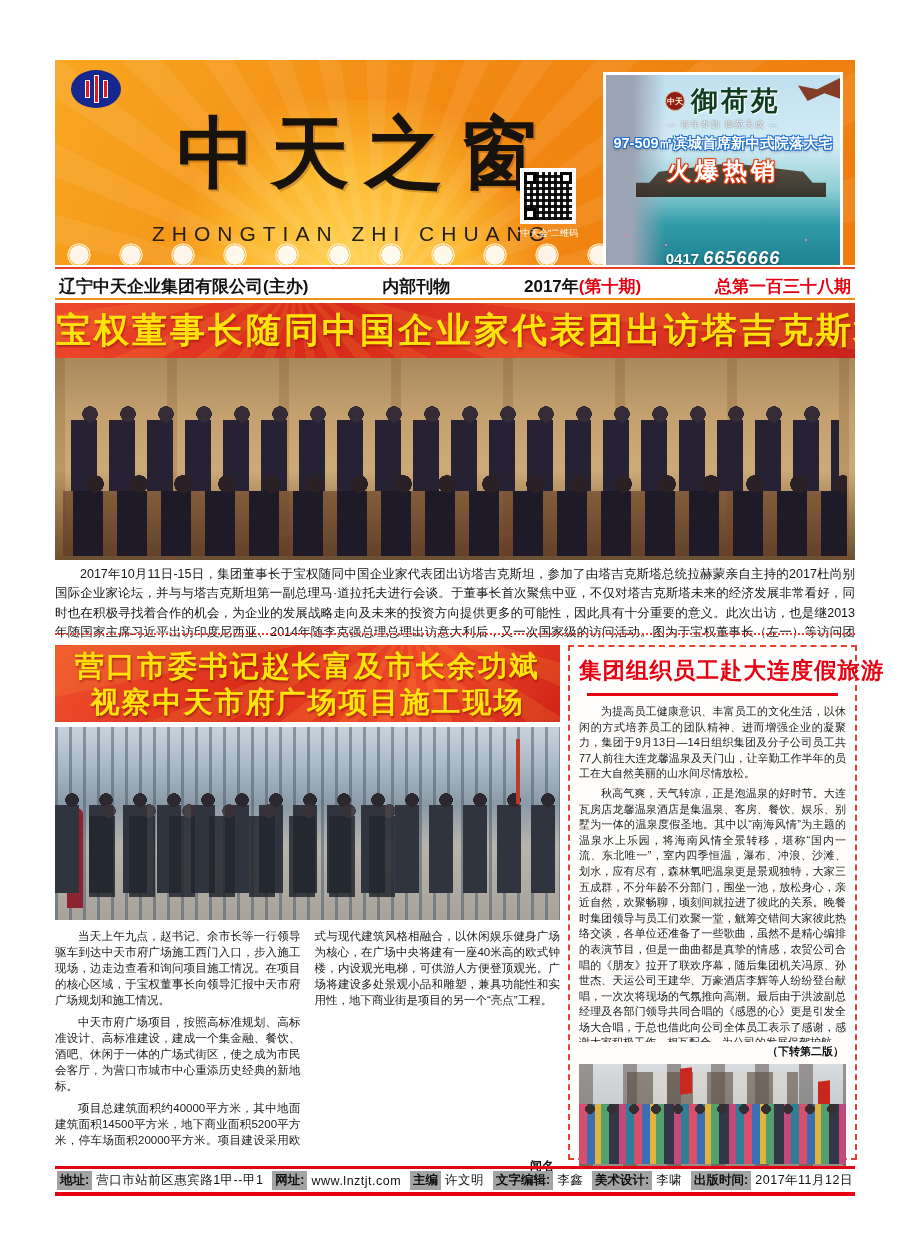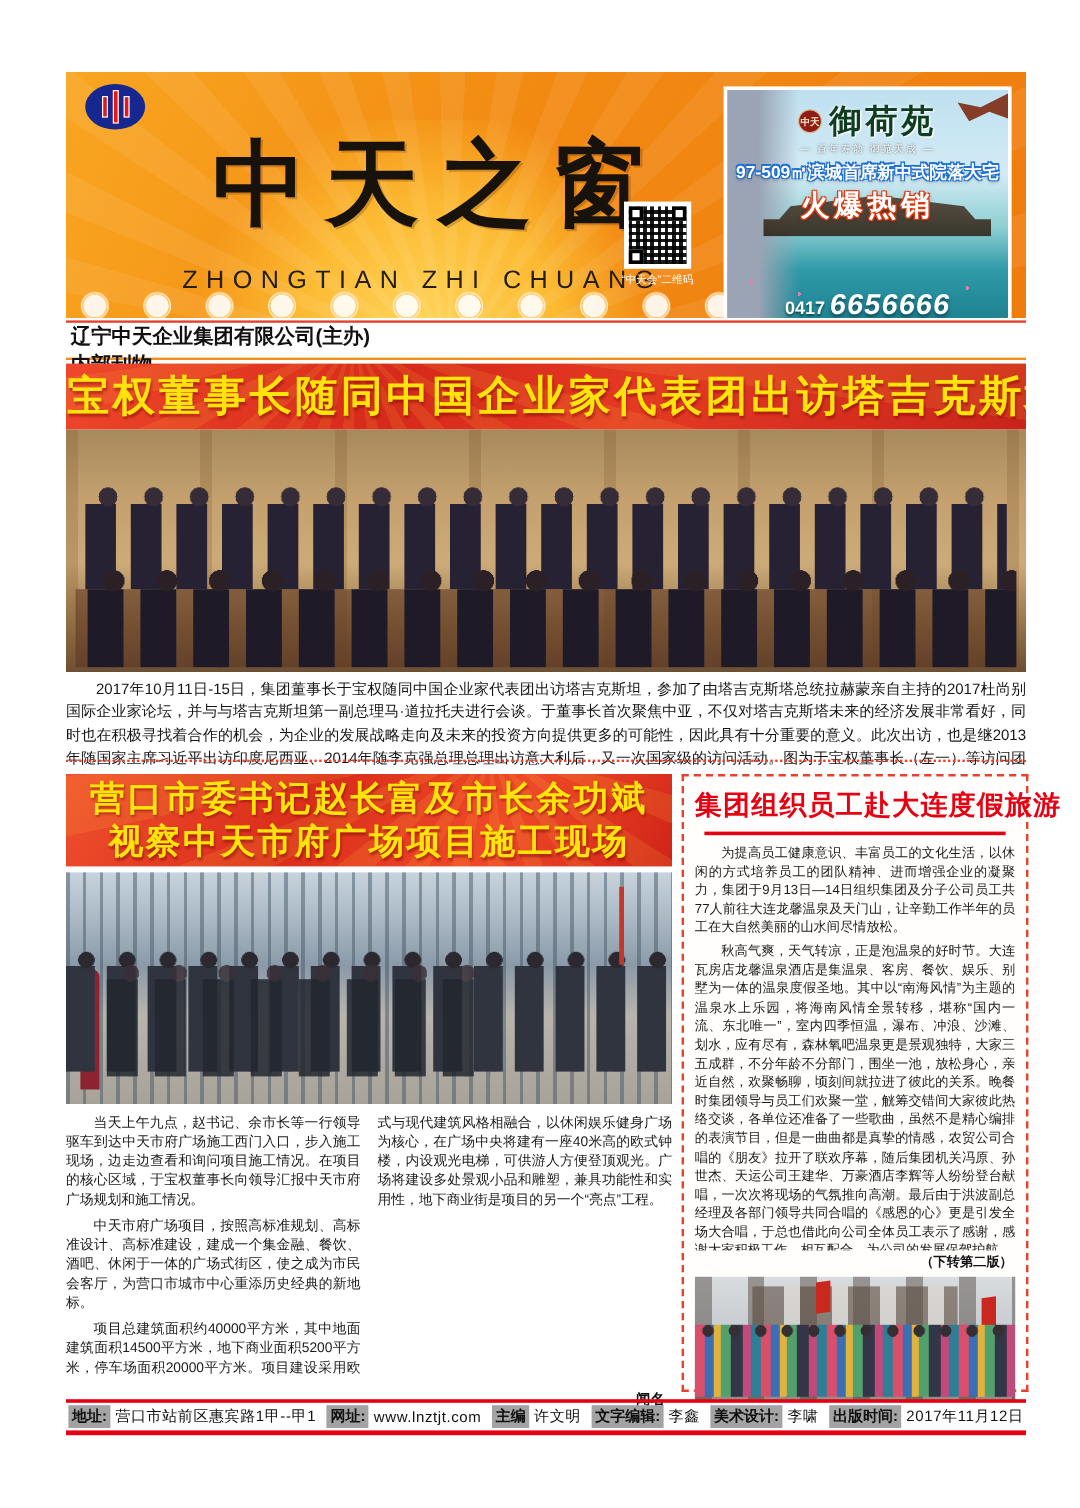"6656666" .ad-number { font-size: 24px -> 18px }
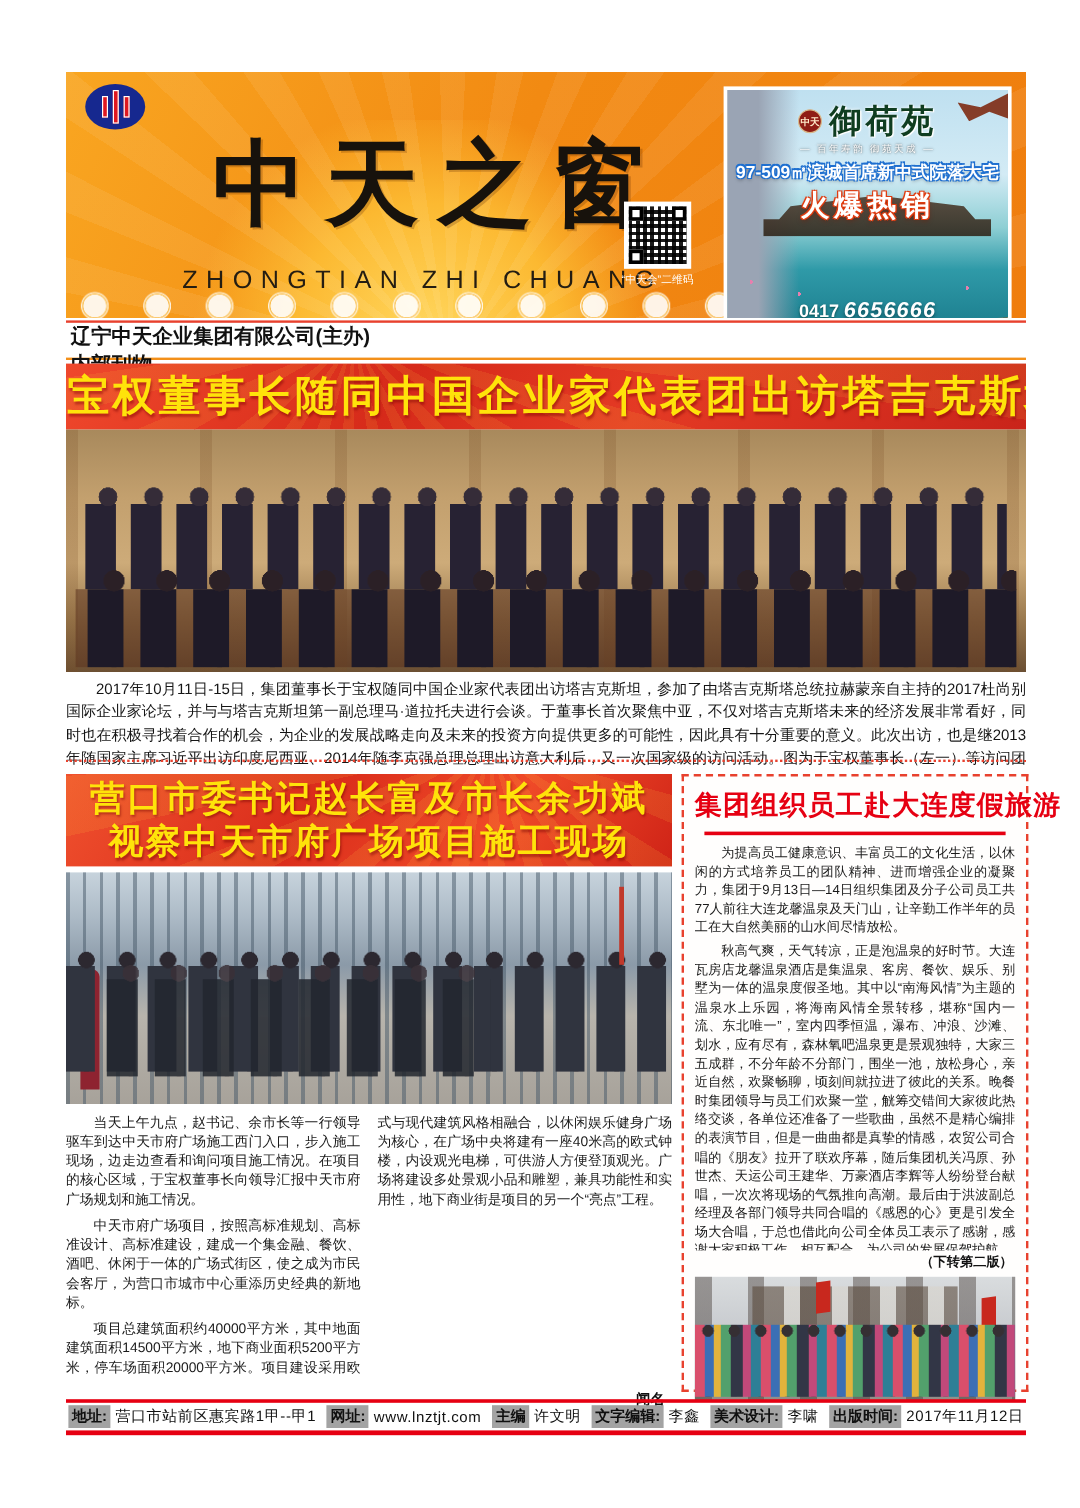"辽宁中天企业集团有限公司(主办)" .infobar { align-items: flex-start -> flex-end; flex-direction: column -> none }
